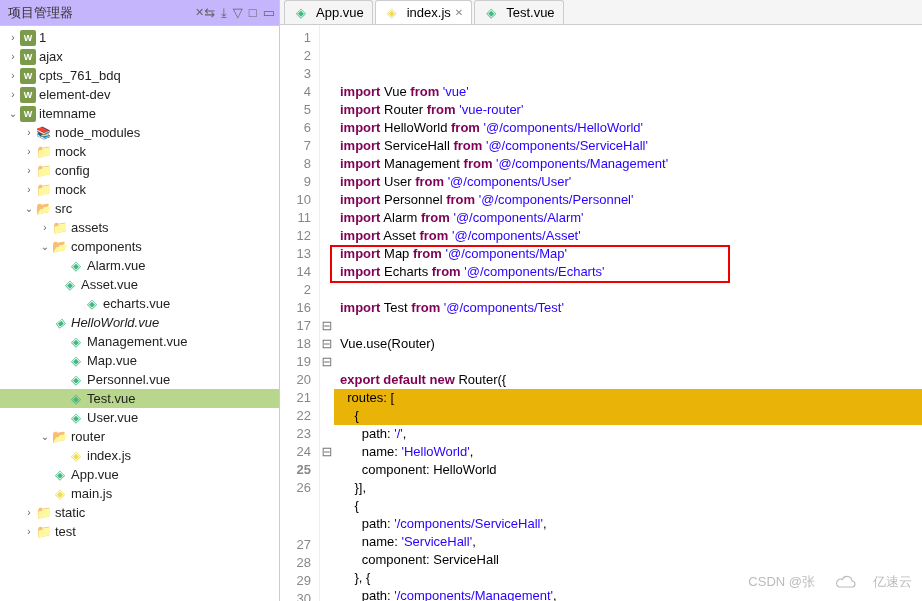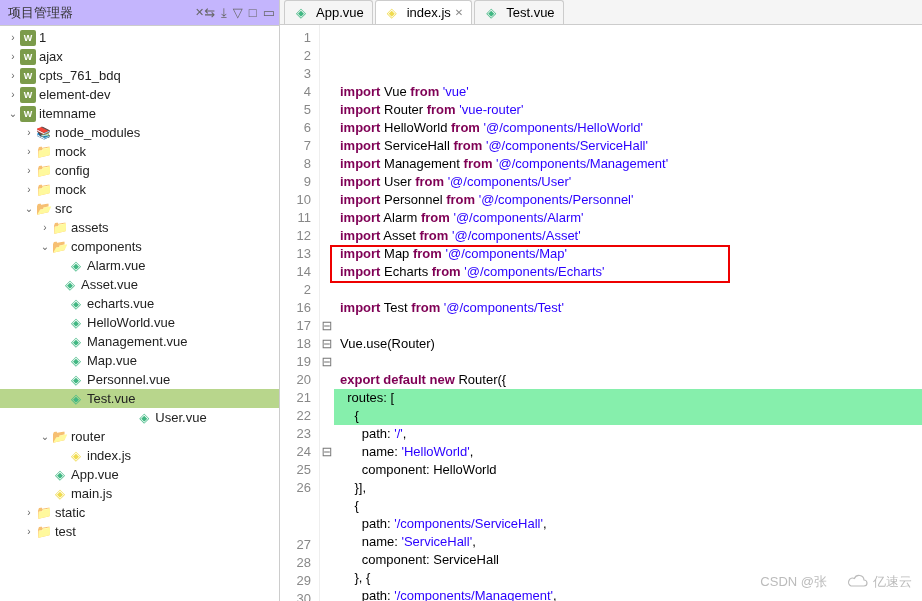"echarts.vue" div.tree-row { padding-left: 54px -> 70px }
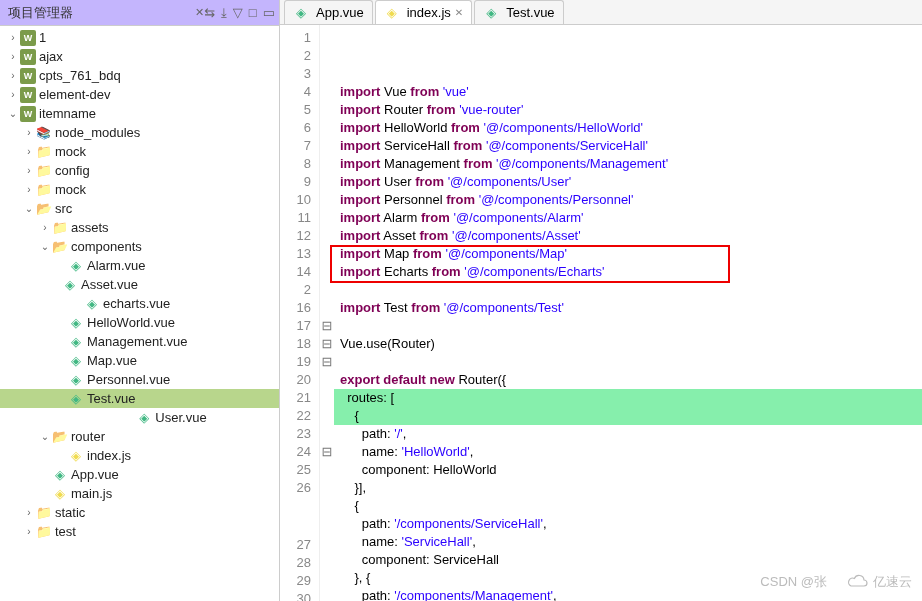"HelloWorld.vue" div.tree-row { font-style: none -> italic; padding-left: 54px -> 38px }
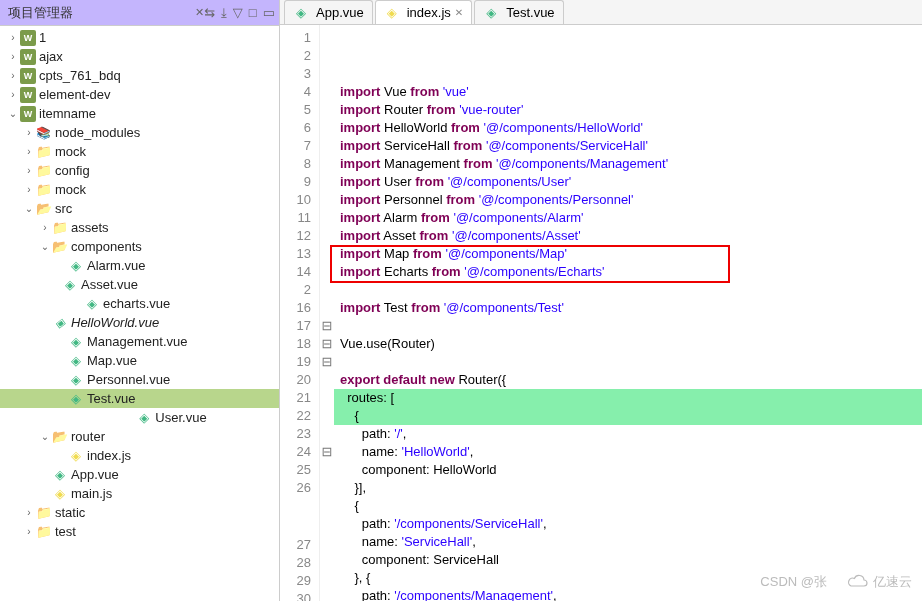"routes: [" .code .hl { background: #86efac -> #eab308 }
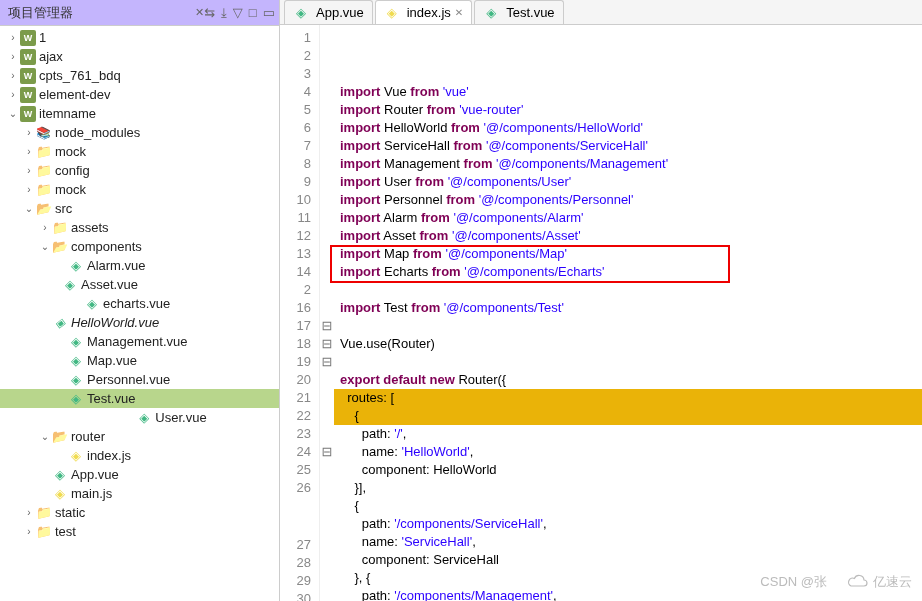"User.vue" div.tree-row { justify-content: center -> none }
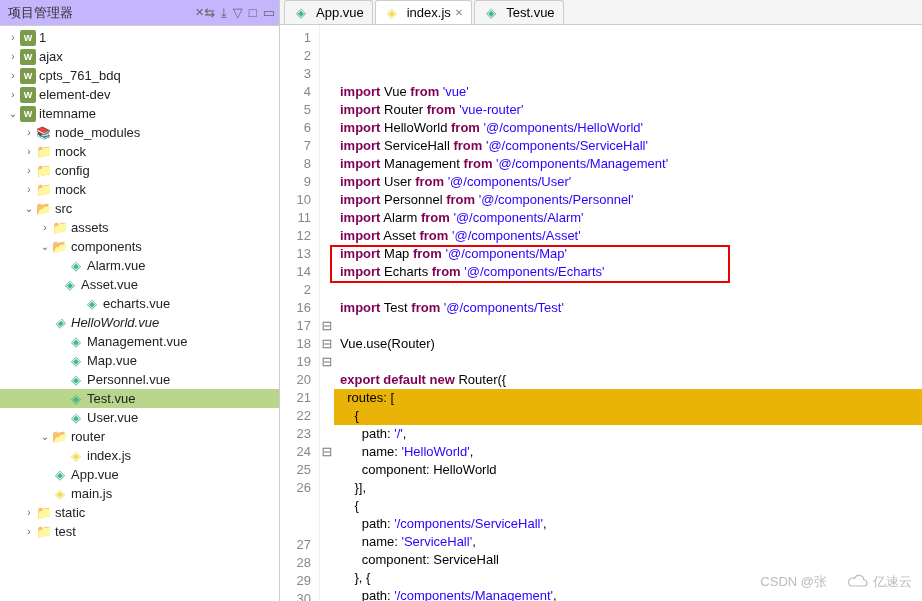"25" div { font-weight: none -> bold }
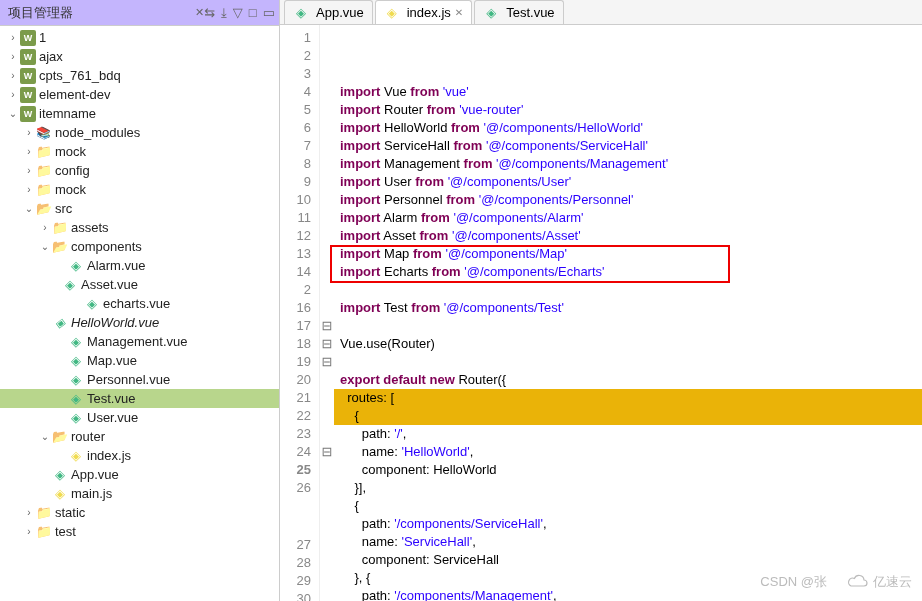"亿速云" .watermark .cloud { align-items: flex-start -> center; gap: 4px -> 16px }
